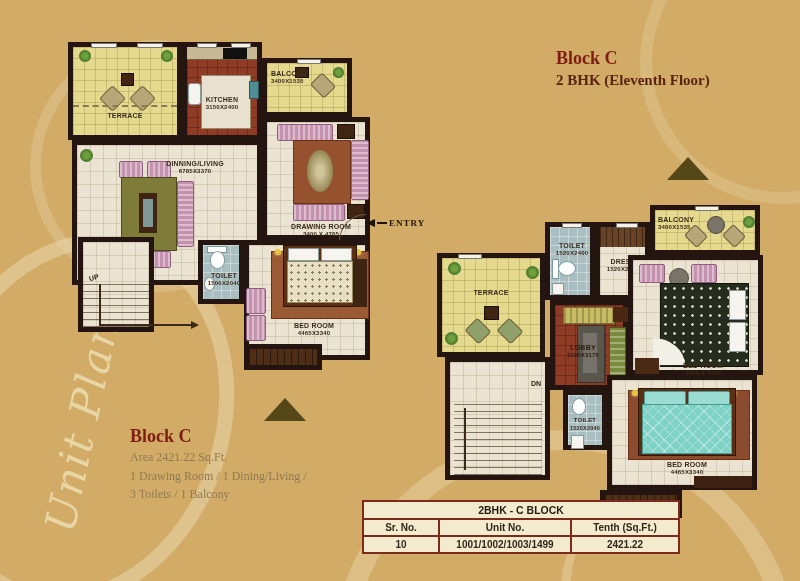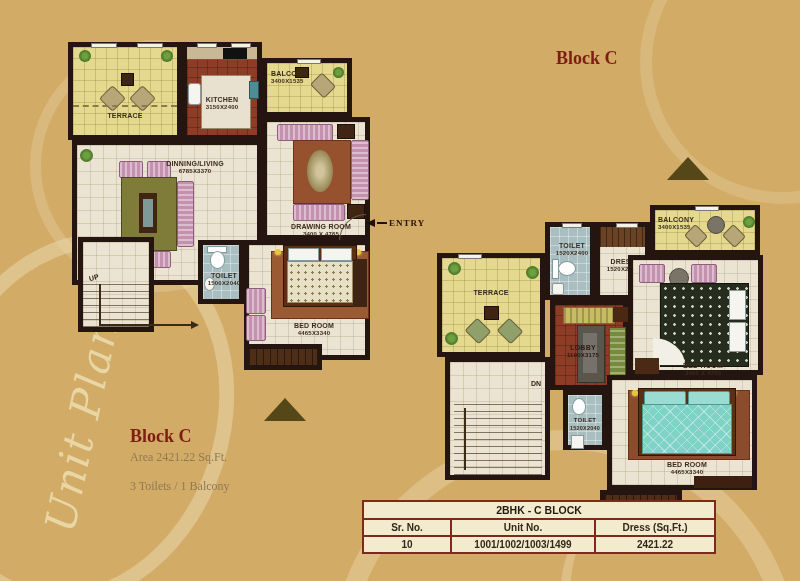"2 BHK (Eleventh Floor)" p.floor-title { html: none -> <p>2 BHK (Eleventh Floor)</p> }
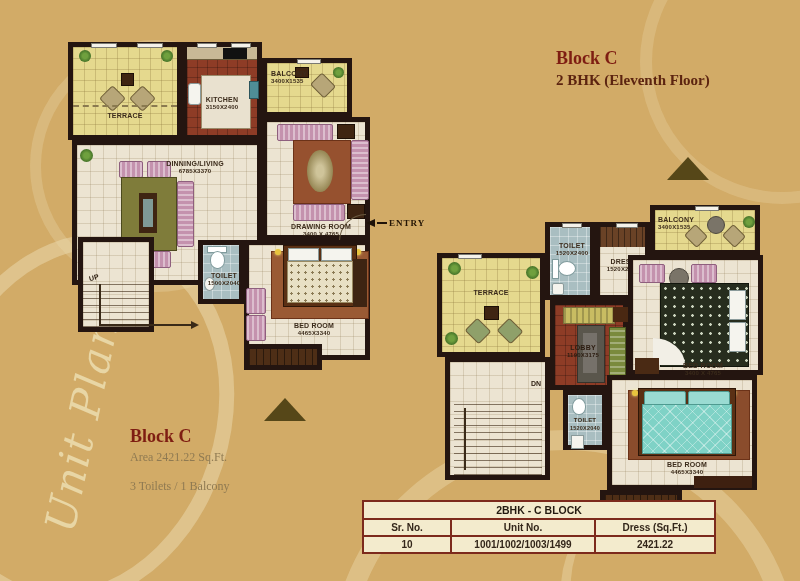"Area 2421.22 Sq.Ft." .area-line { margin: 0 0 12px 0 -> 0 0 2px 0 }
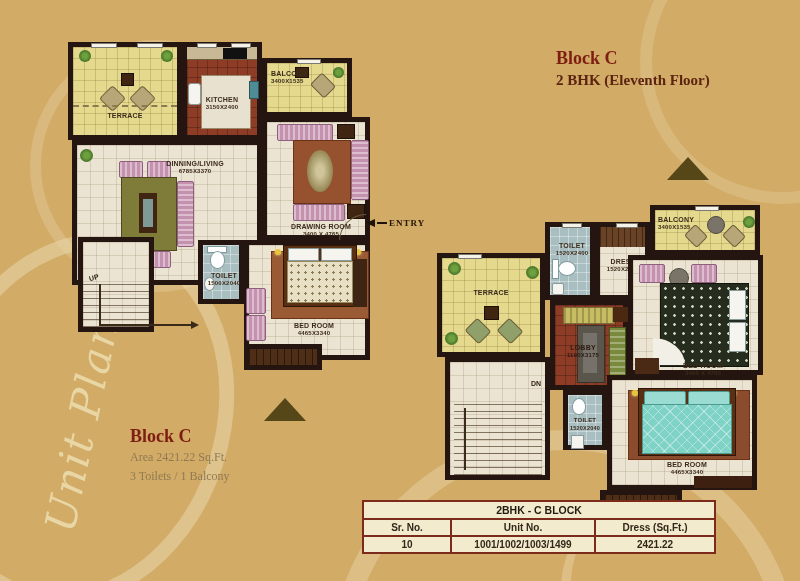"1 Drawing Room / 1" p.desc { html: none -> <p>1 Drawing Room / 1 Dining/Living /</p> }
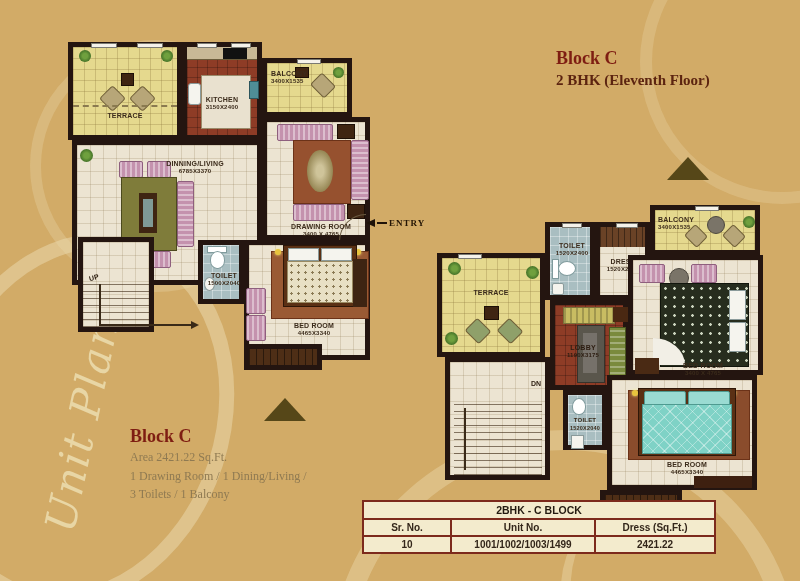"2BHK - C BLOCK" .flat-table td { padding: 2px 21px -> 2px 15px }
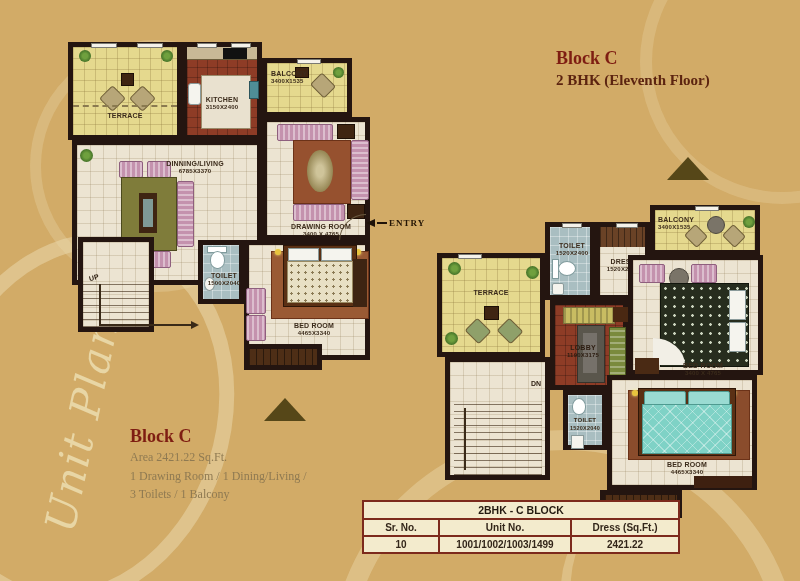"Dress (Sq.Ft.)" td { text: Dress -> Tenth }
